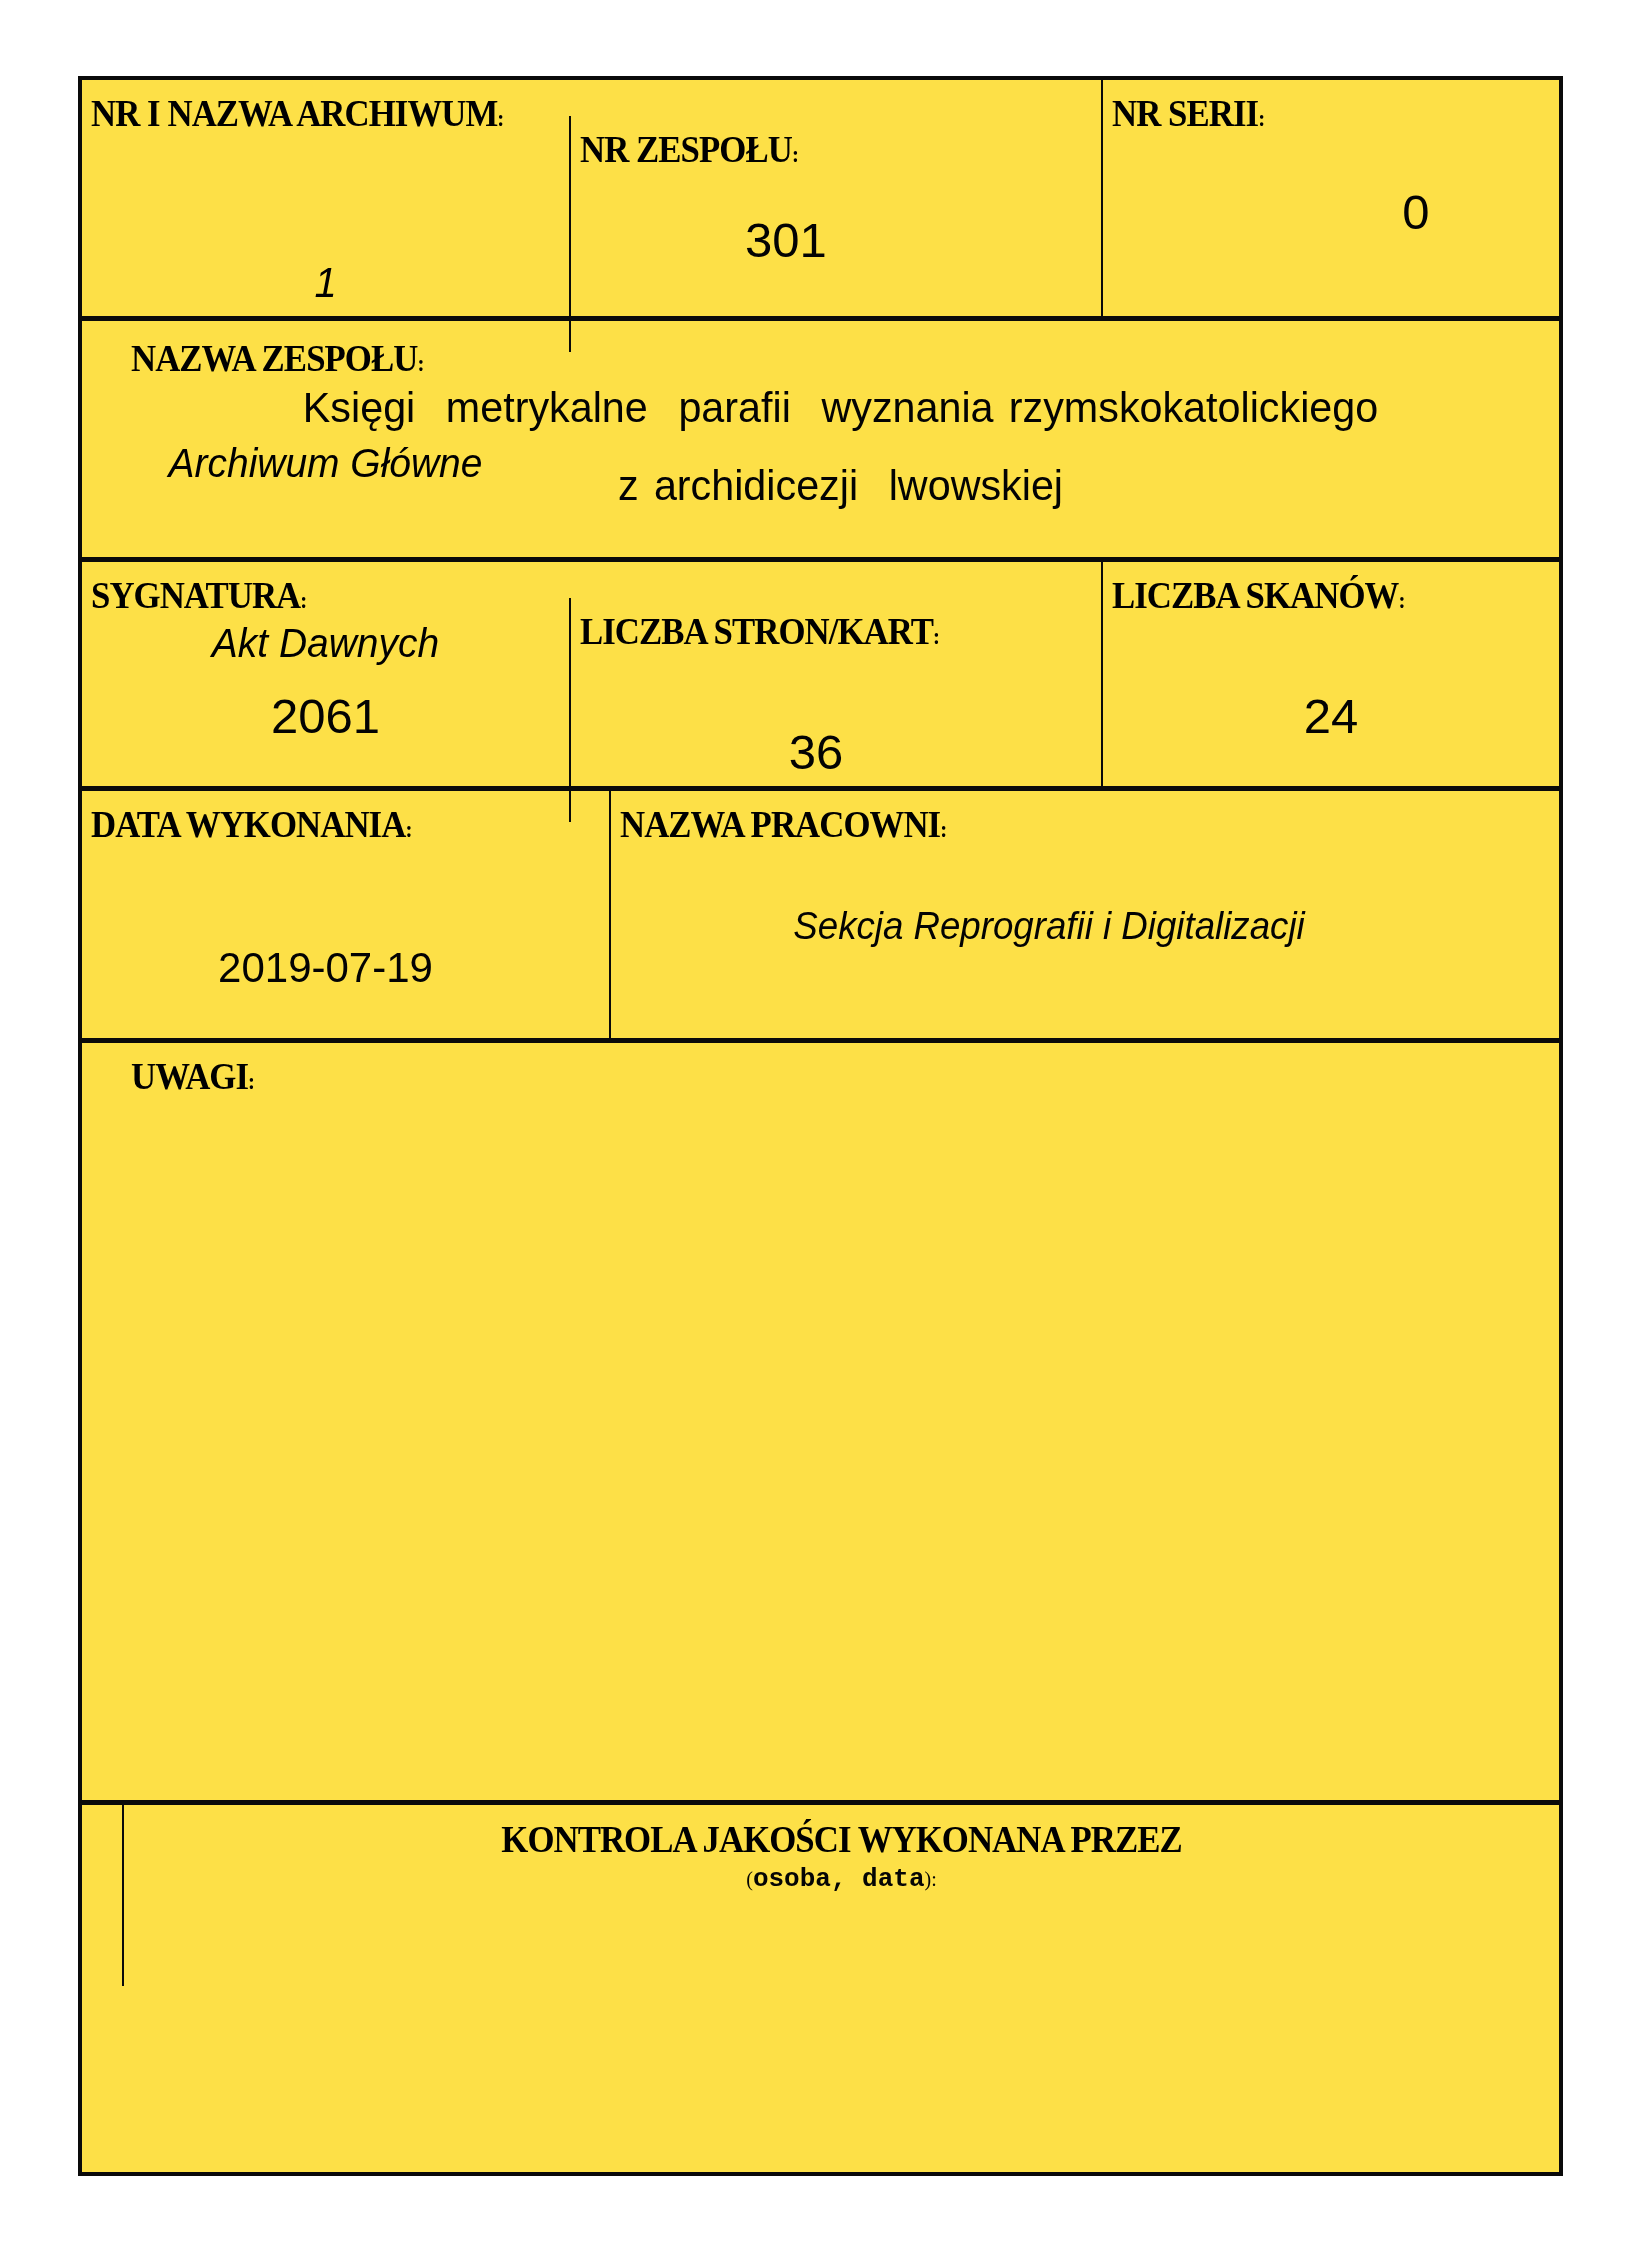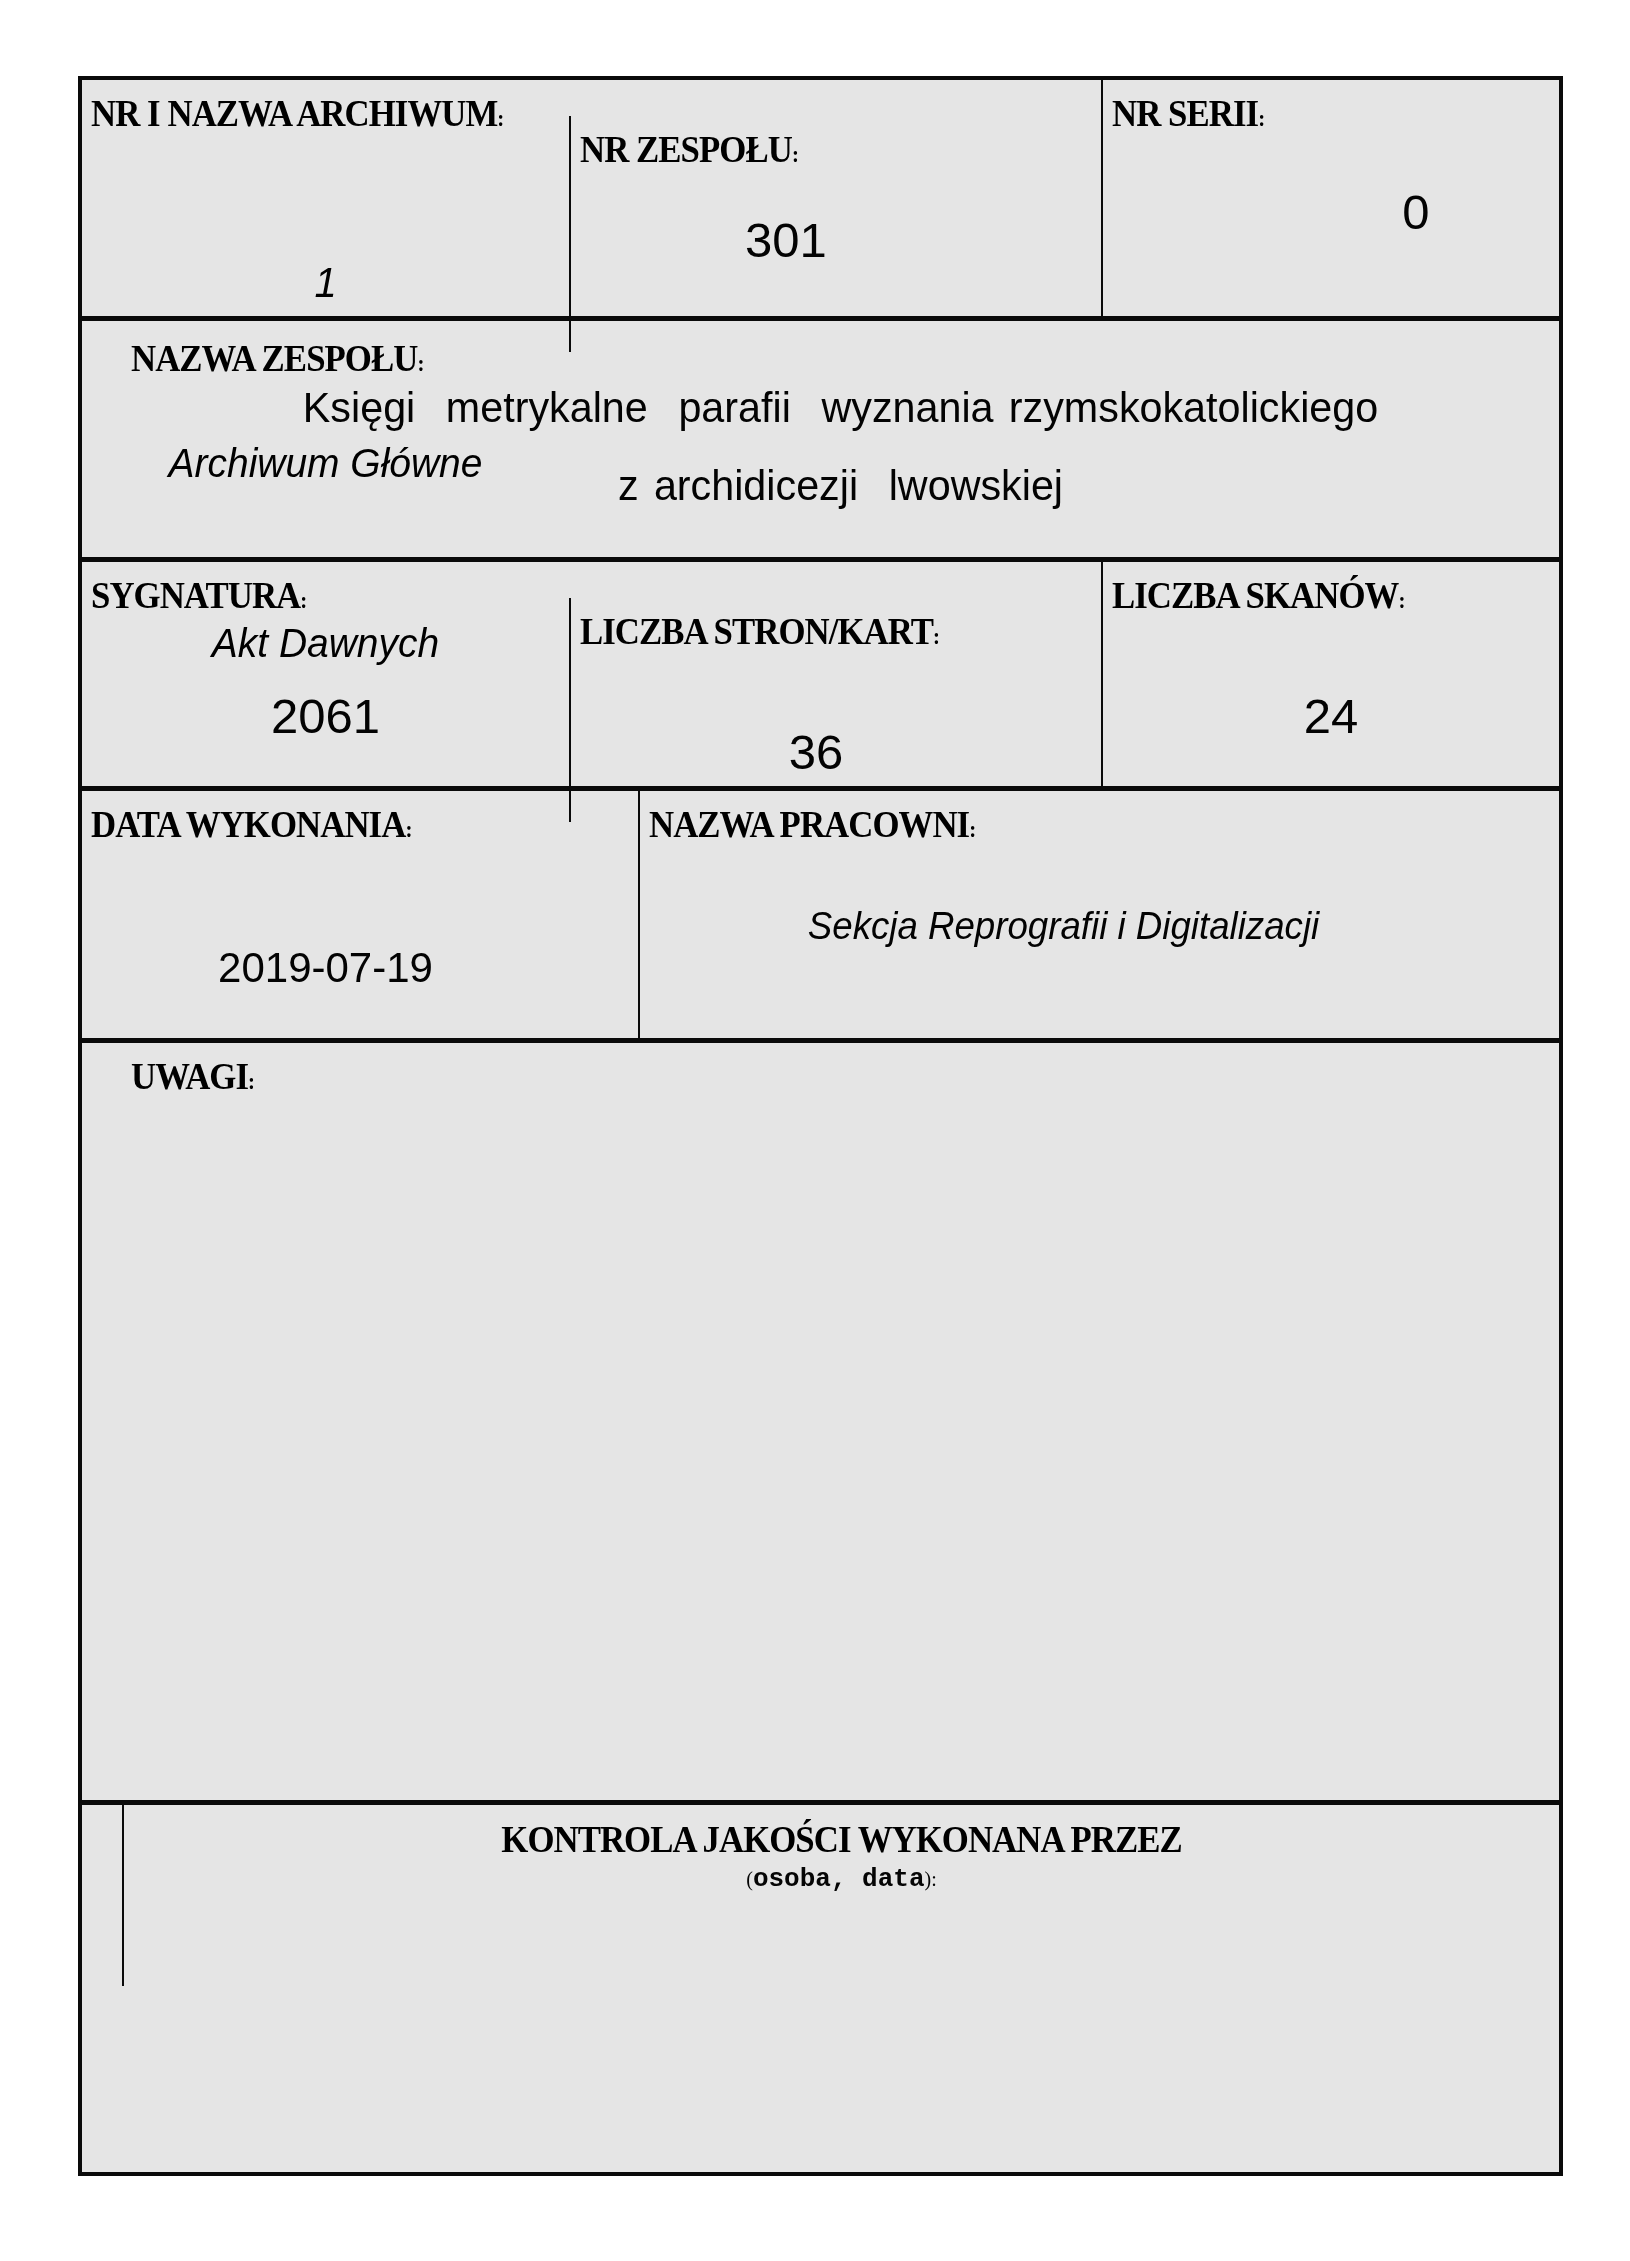"NR I NAZWA ARCHIWUM:" .doc-table { background: #e5e5e5 -> #fde047 }
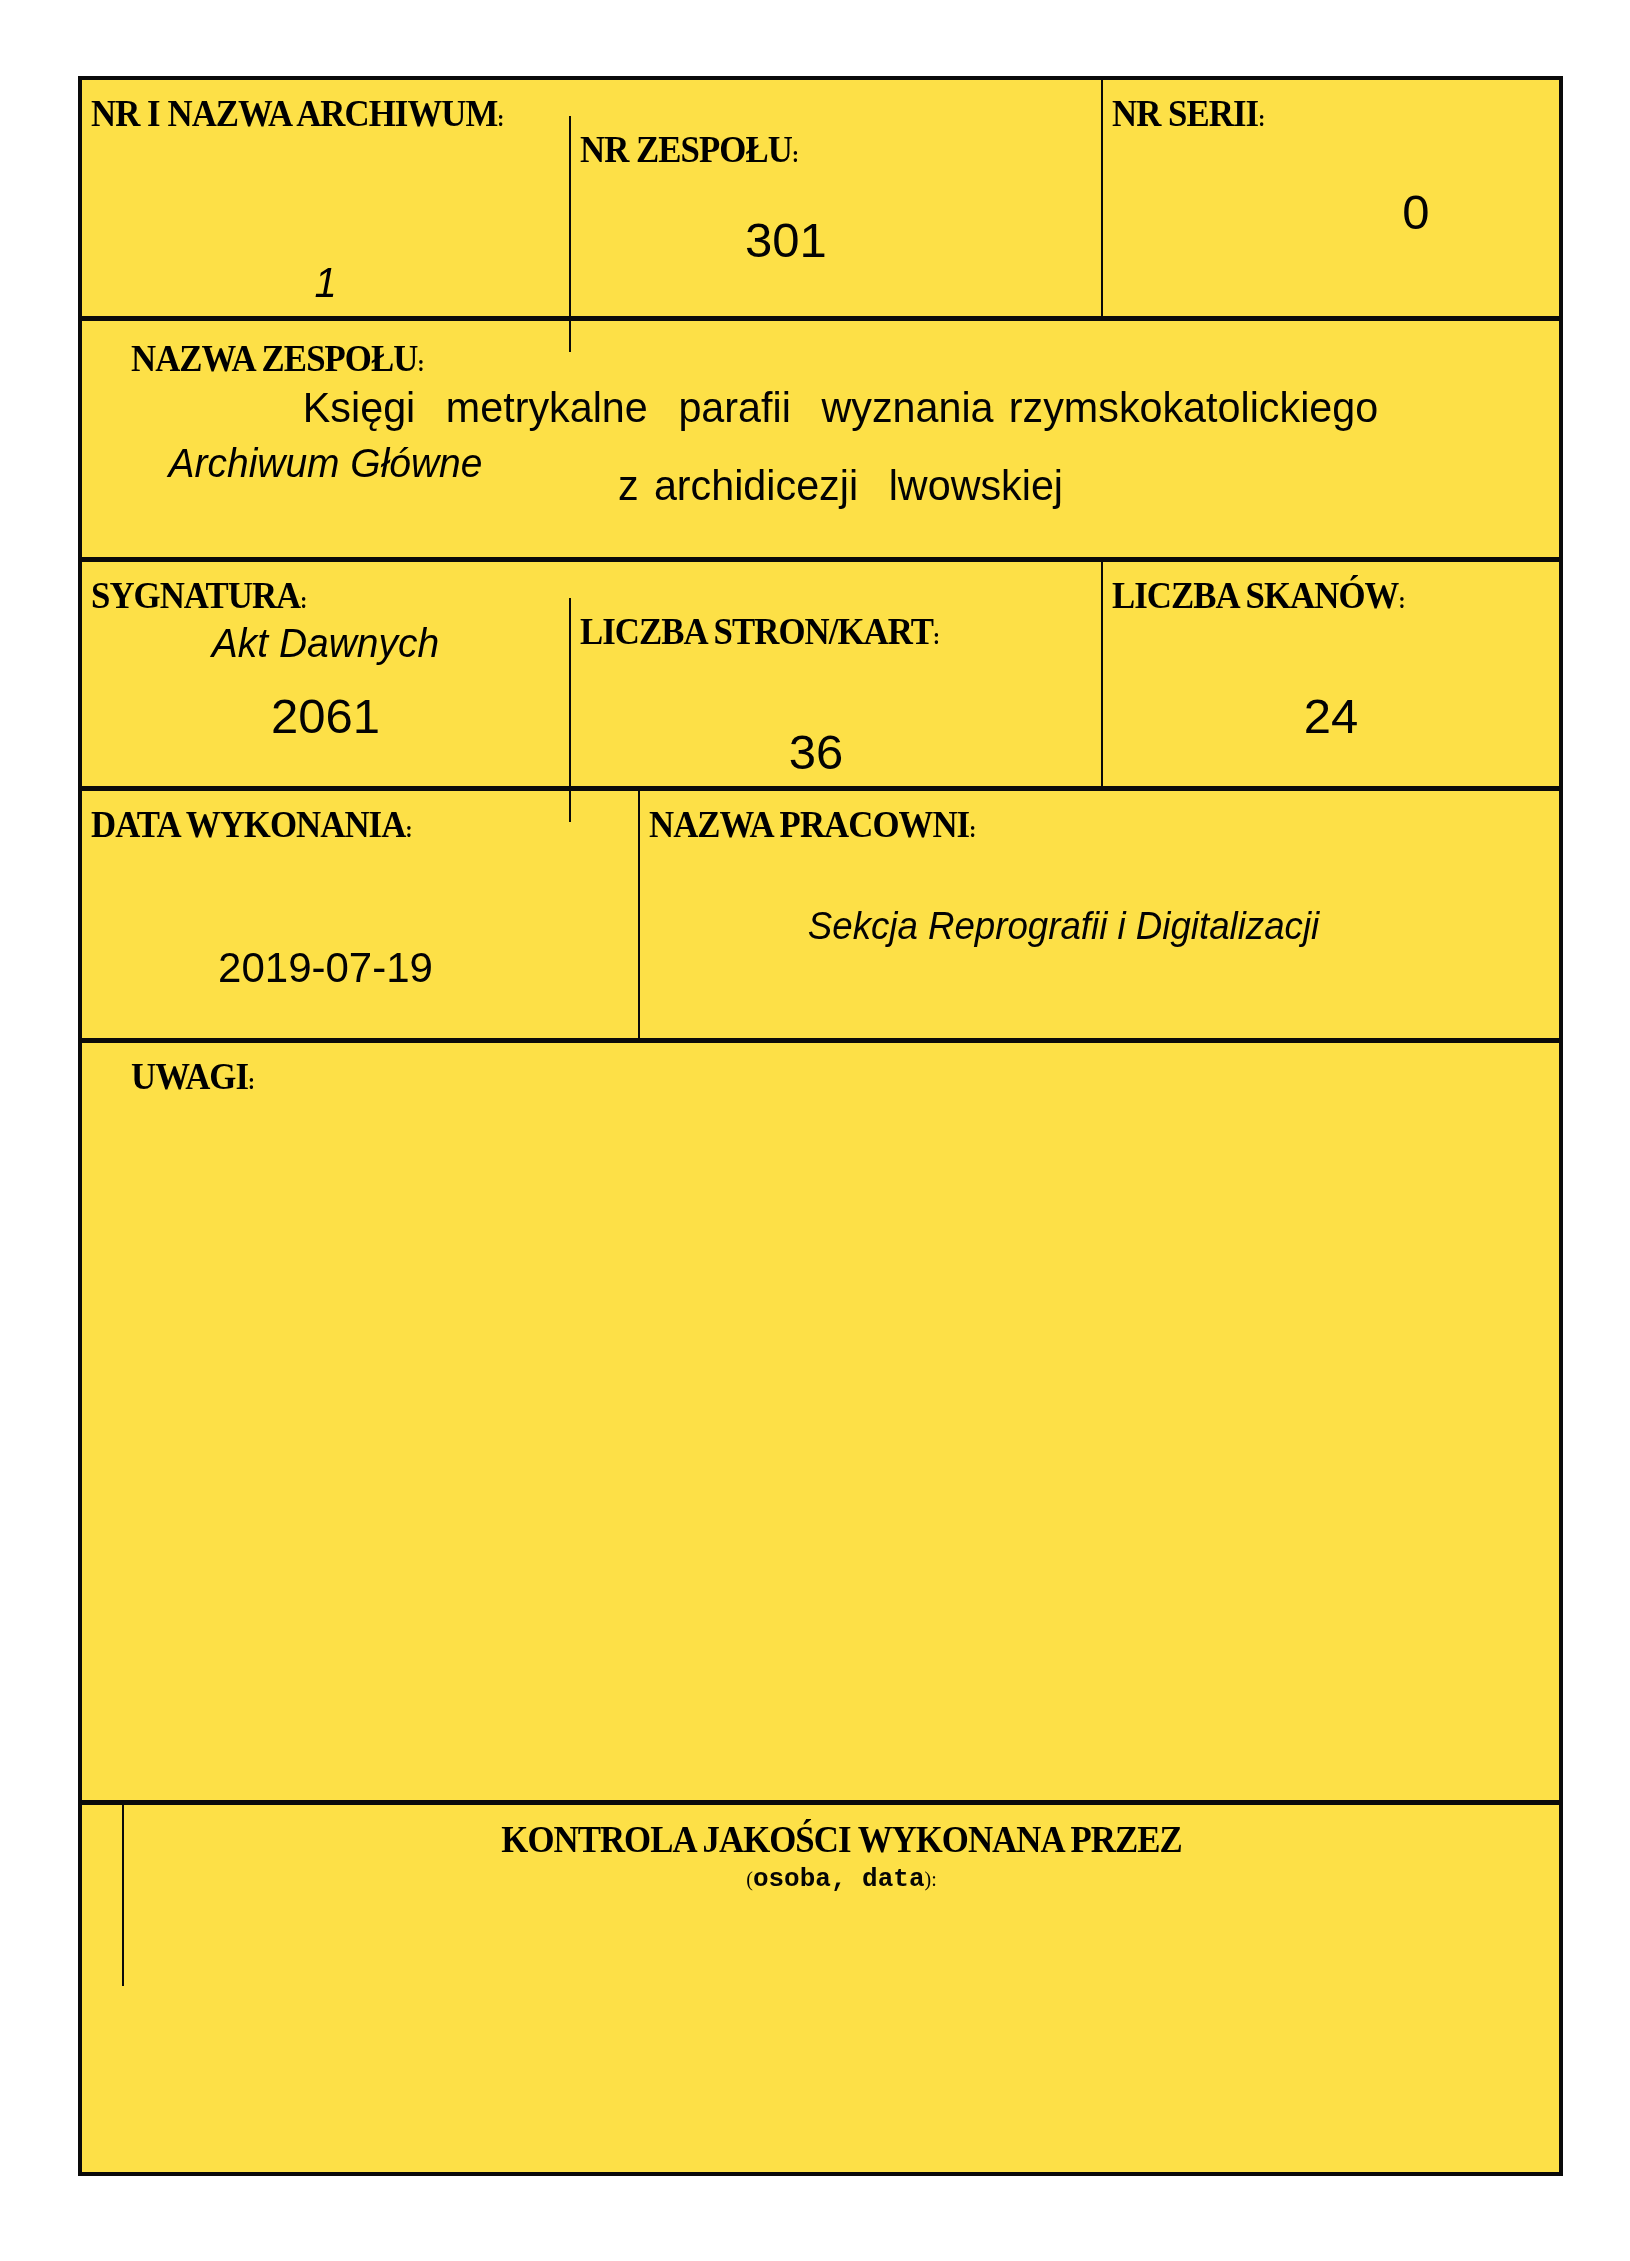"DATA WYKONANIA:" .r4 { gap: 29px -> none }
